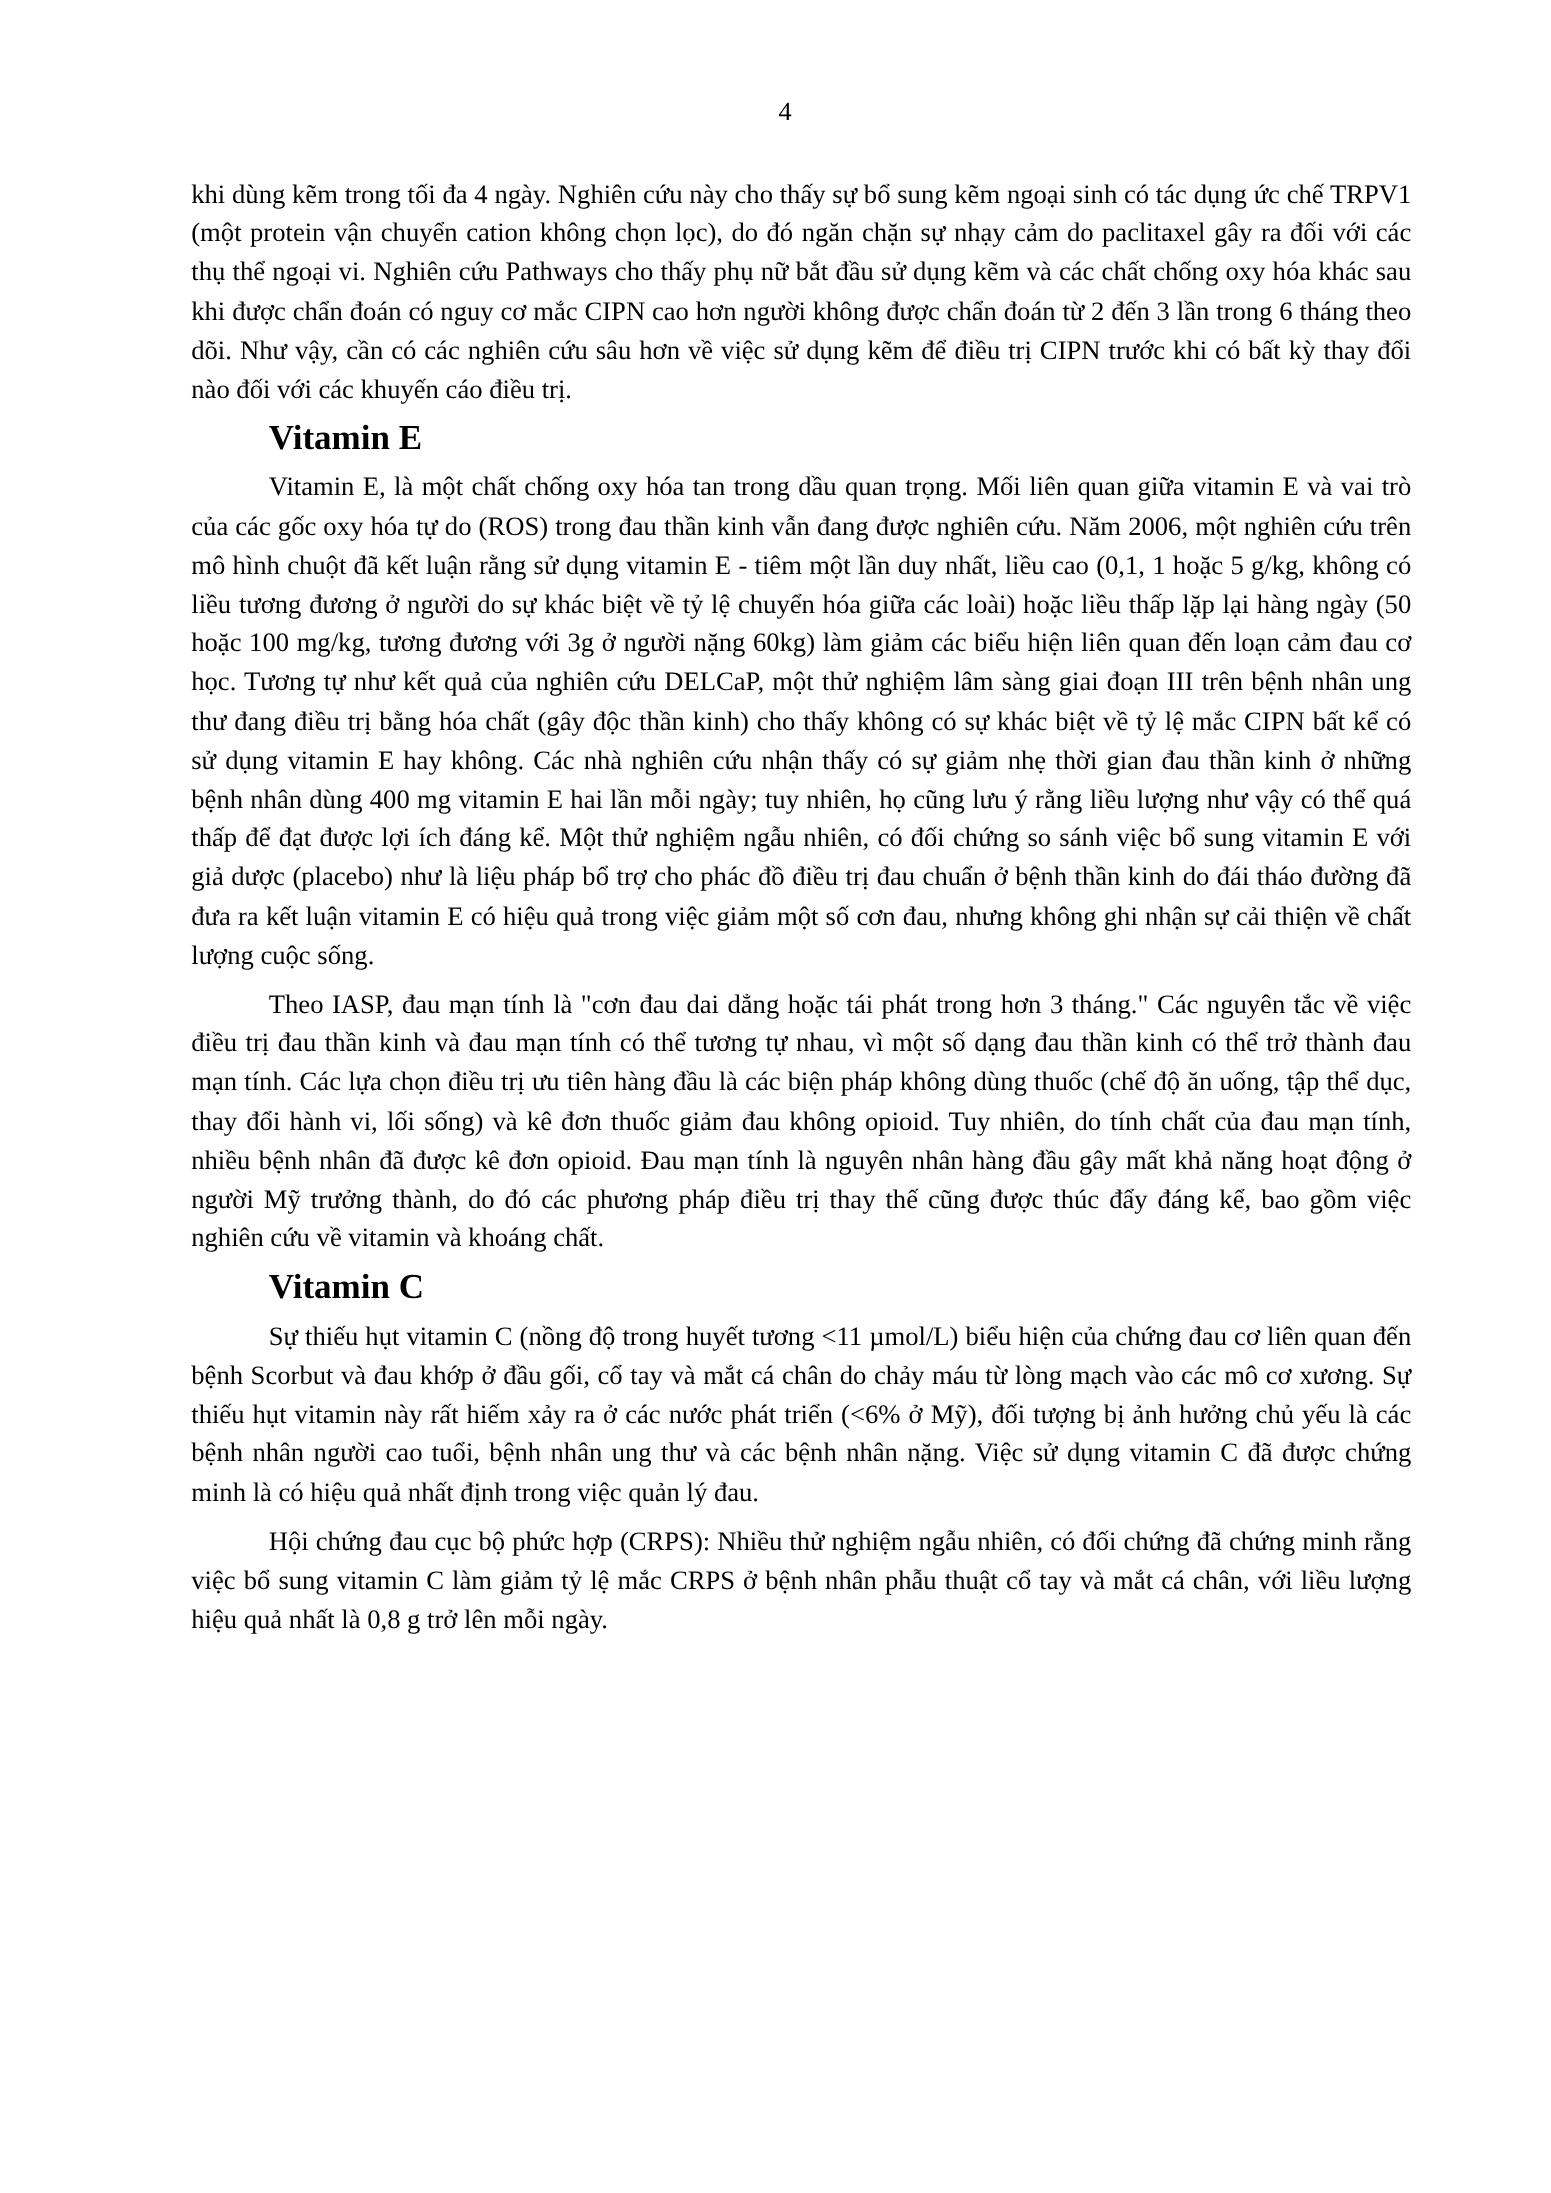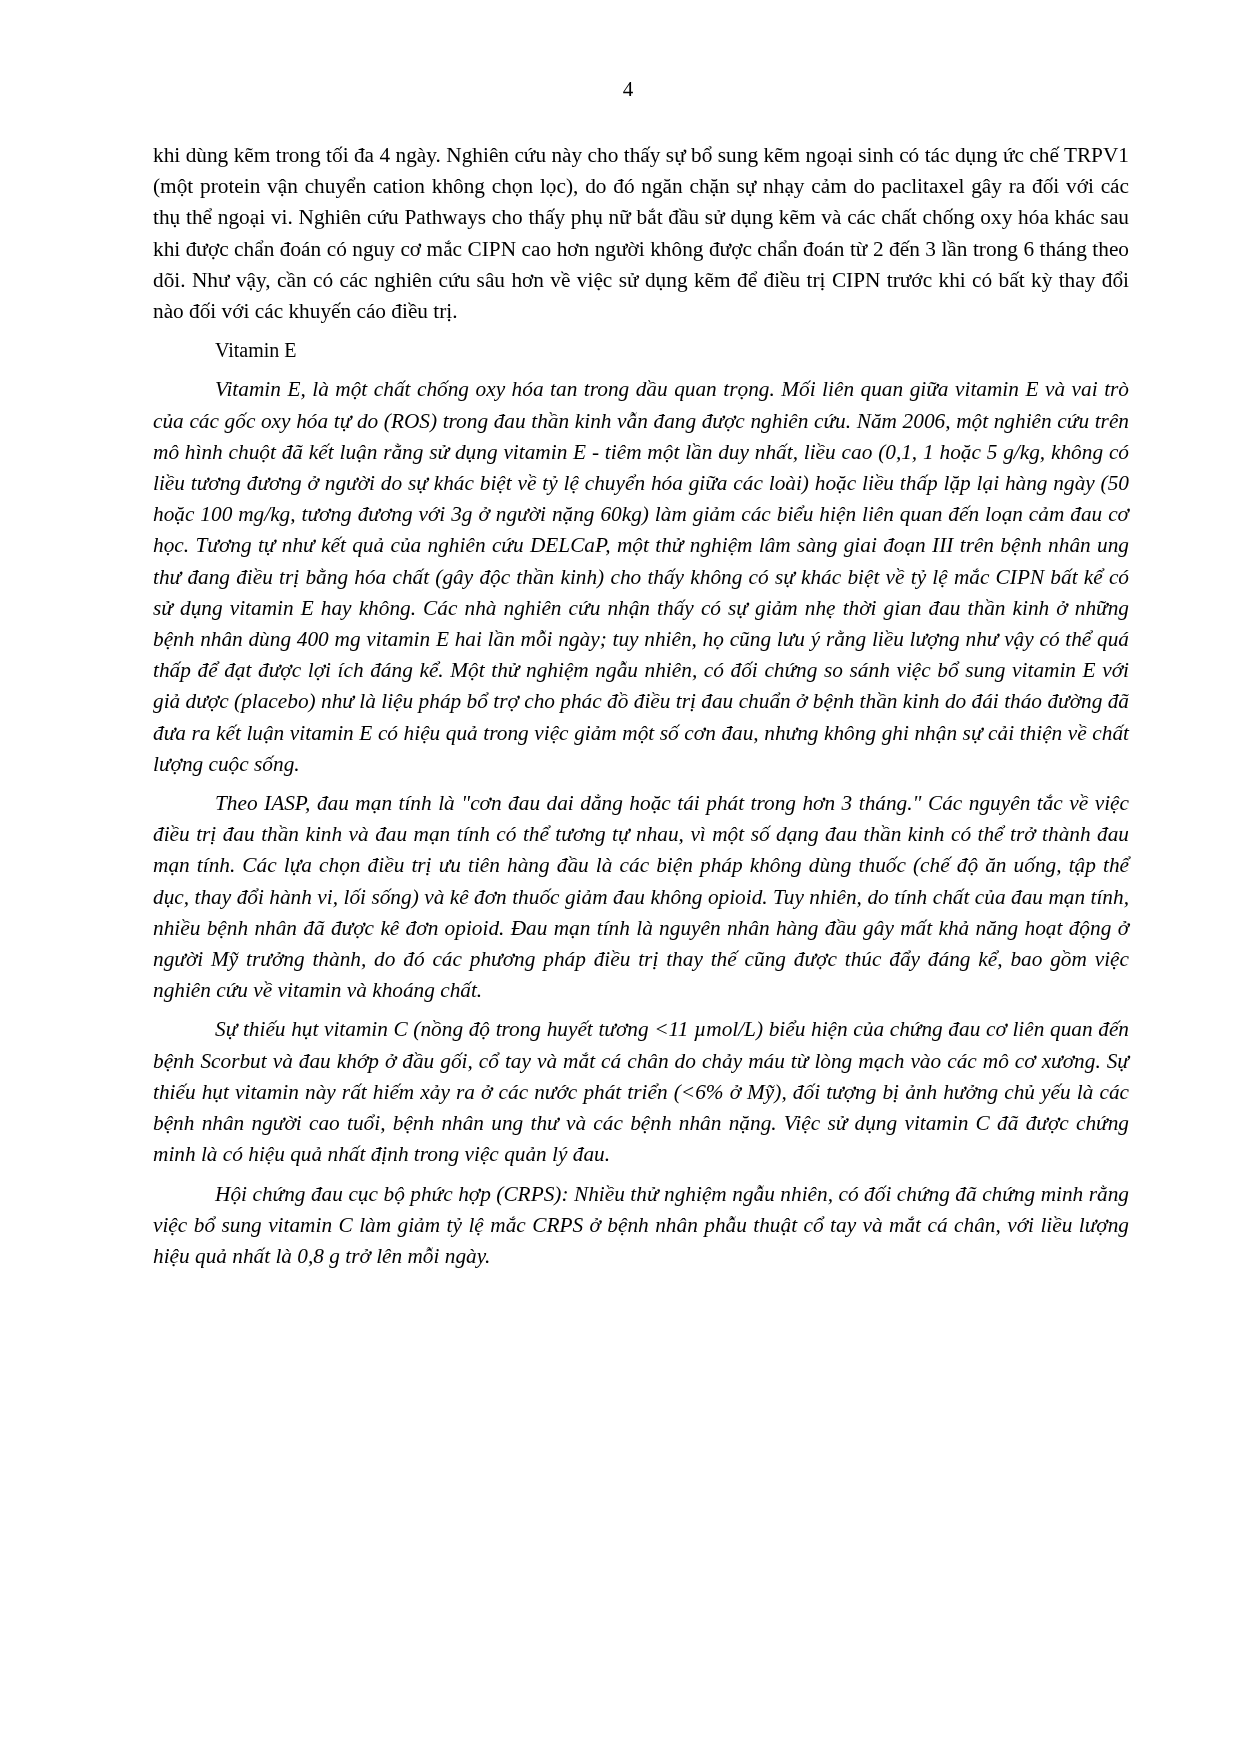"Vitamin E" .heading { font-size: 20px -> 28px; font-weight: normal -> bold }
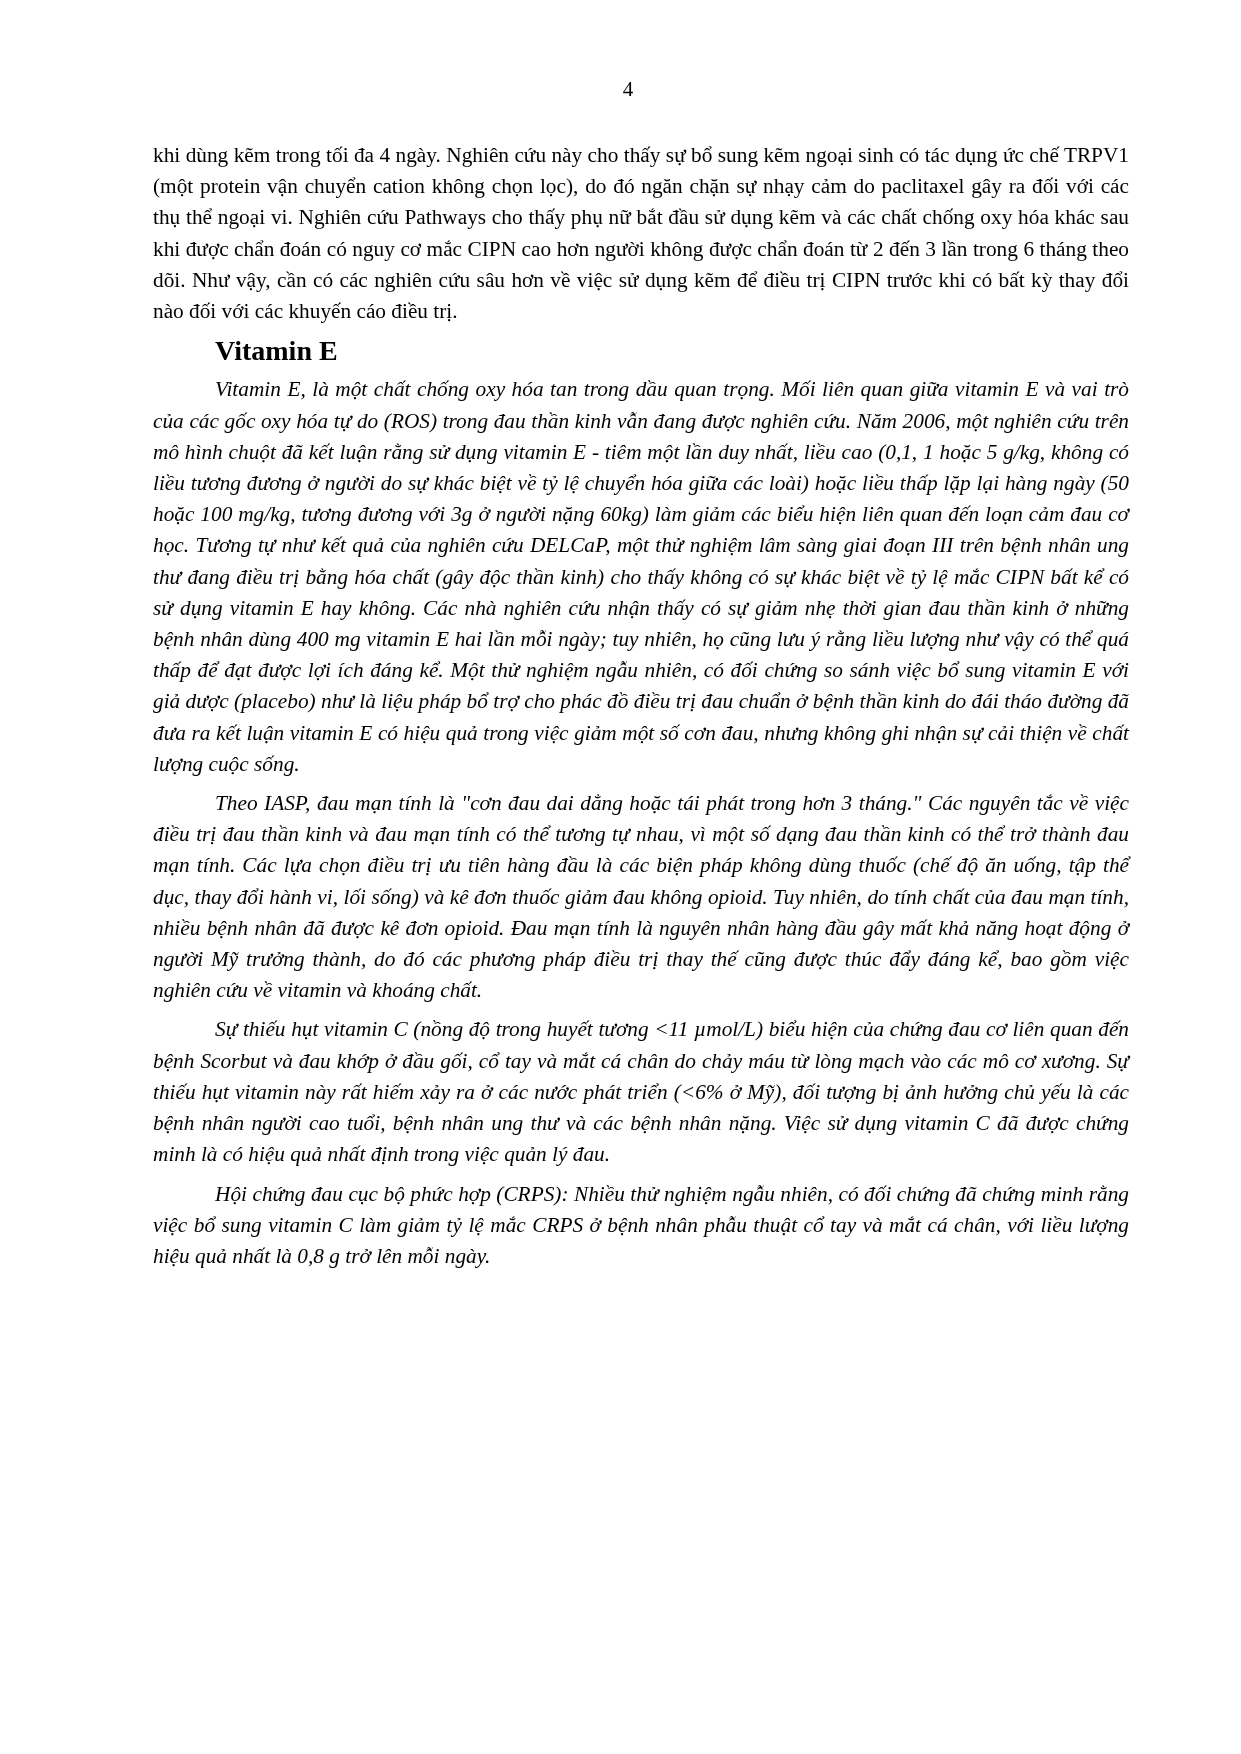"Vitamin E, là một chất" .para.indent { font-style: italic -> none }
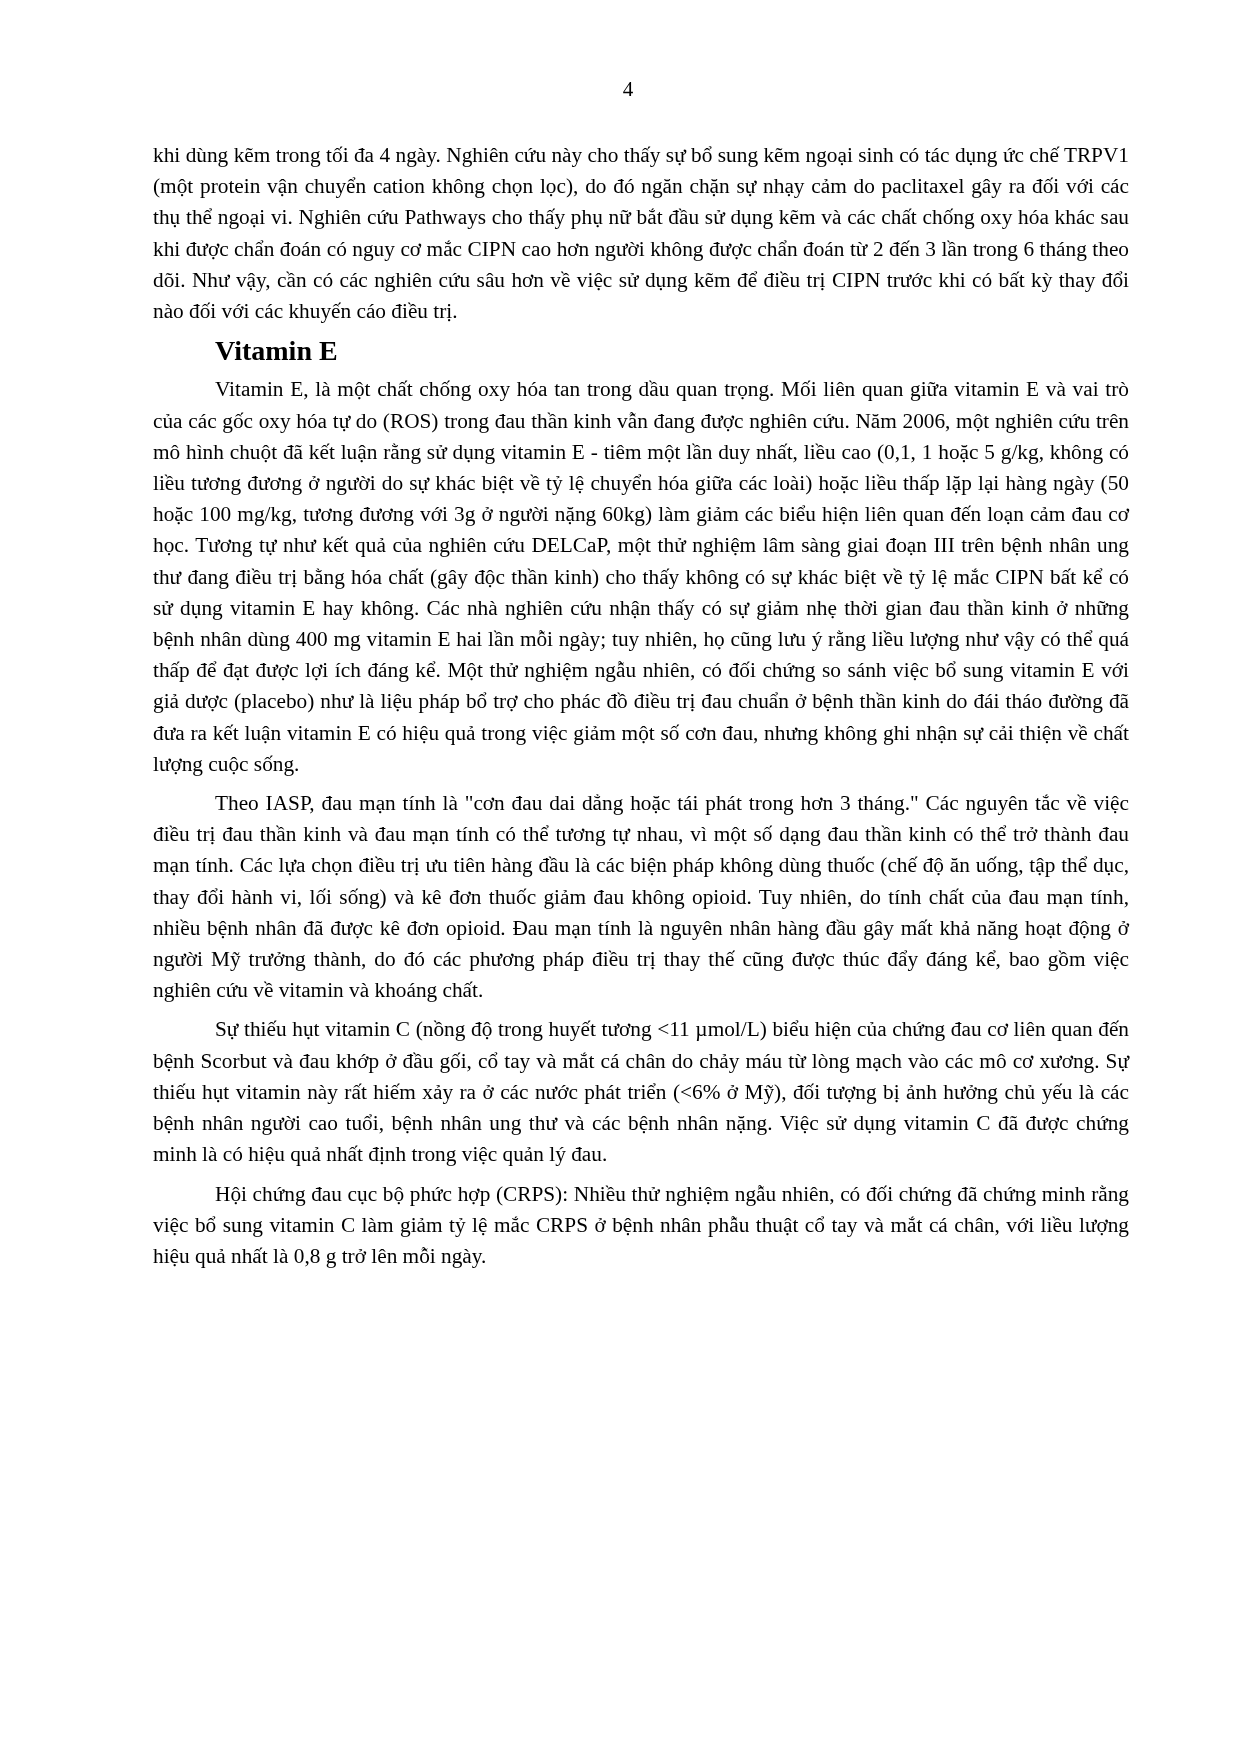"Vitamin C" div.heading { html: none -> <div>Vitamin C</div> }
